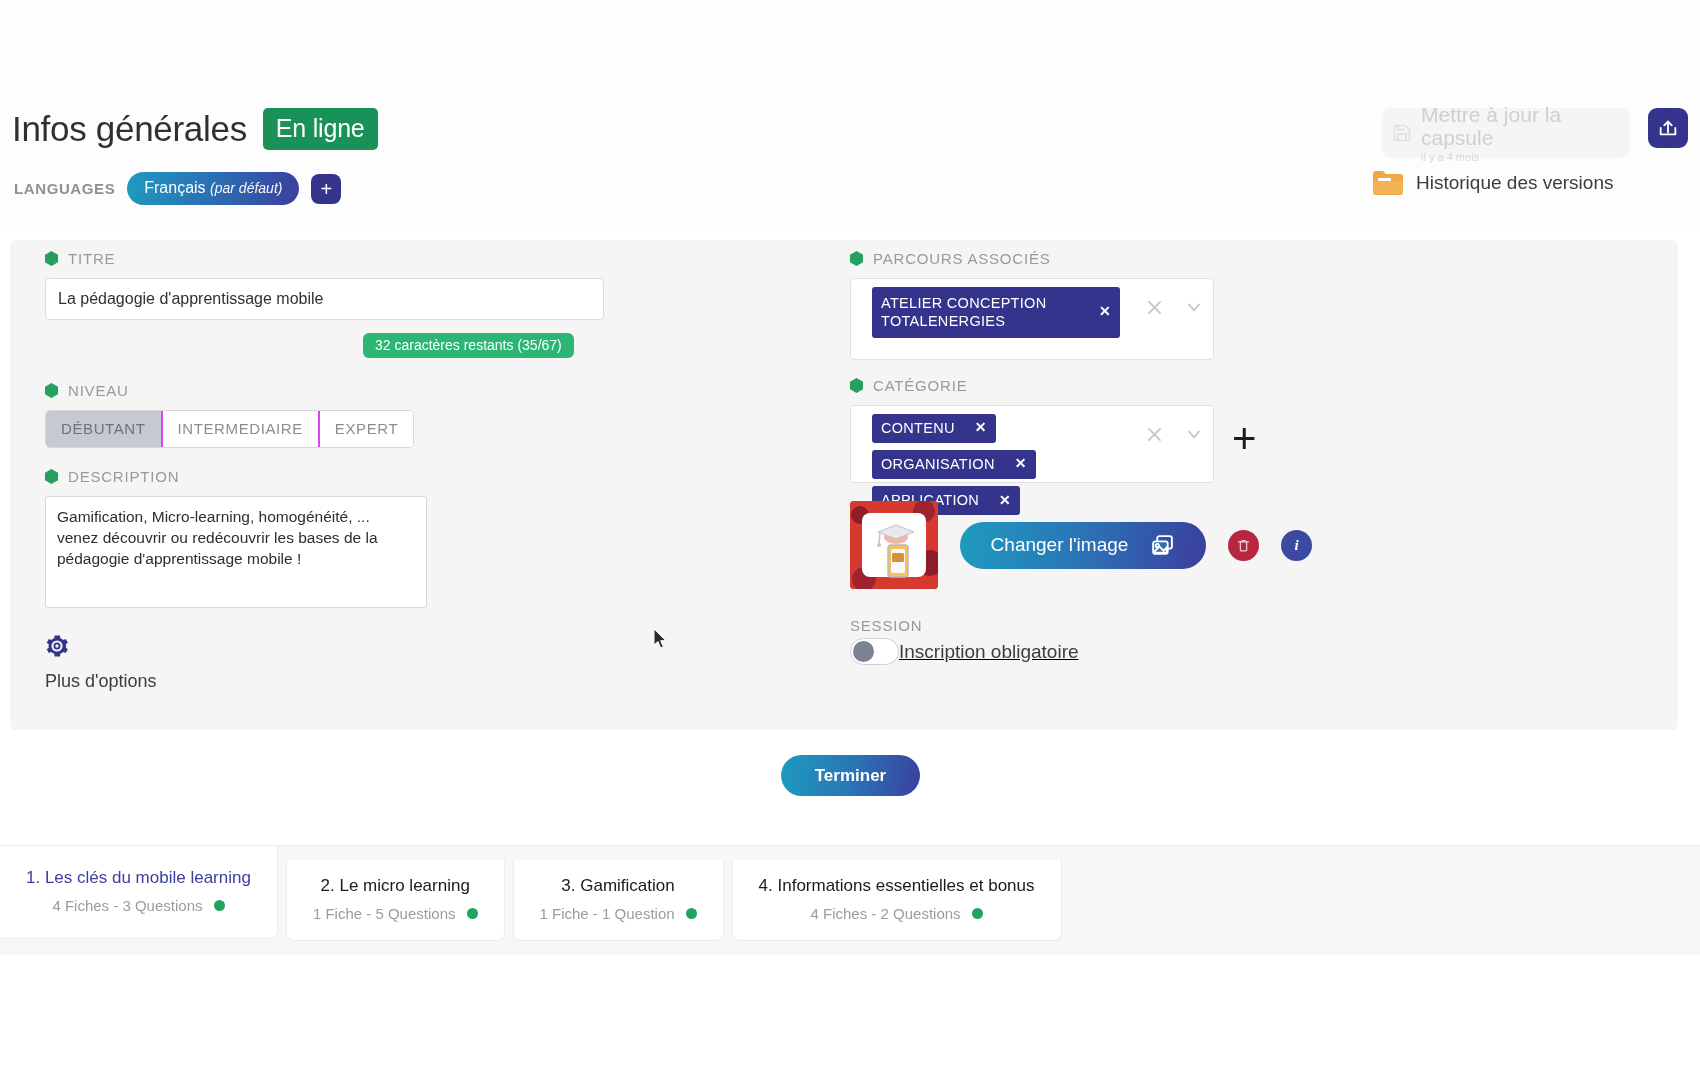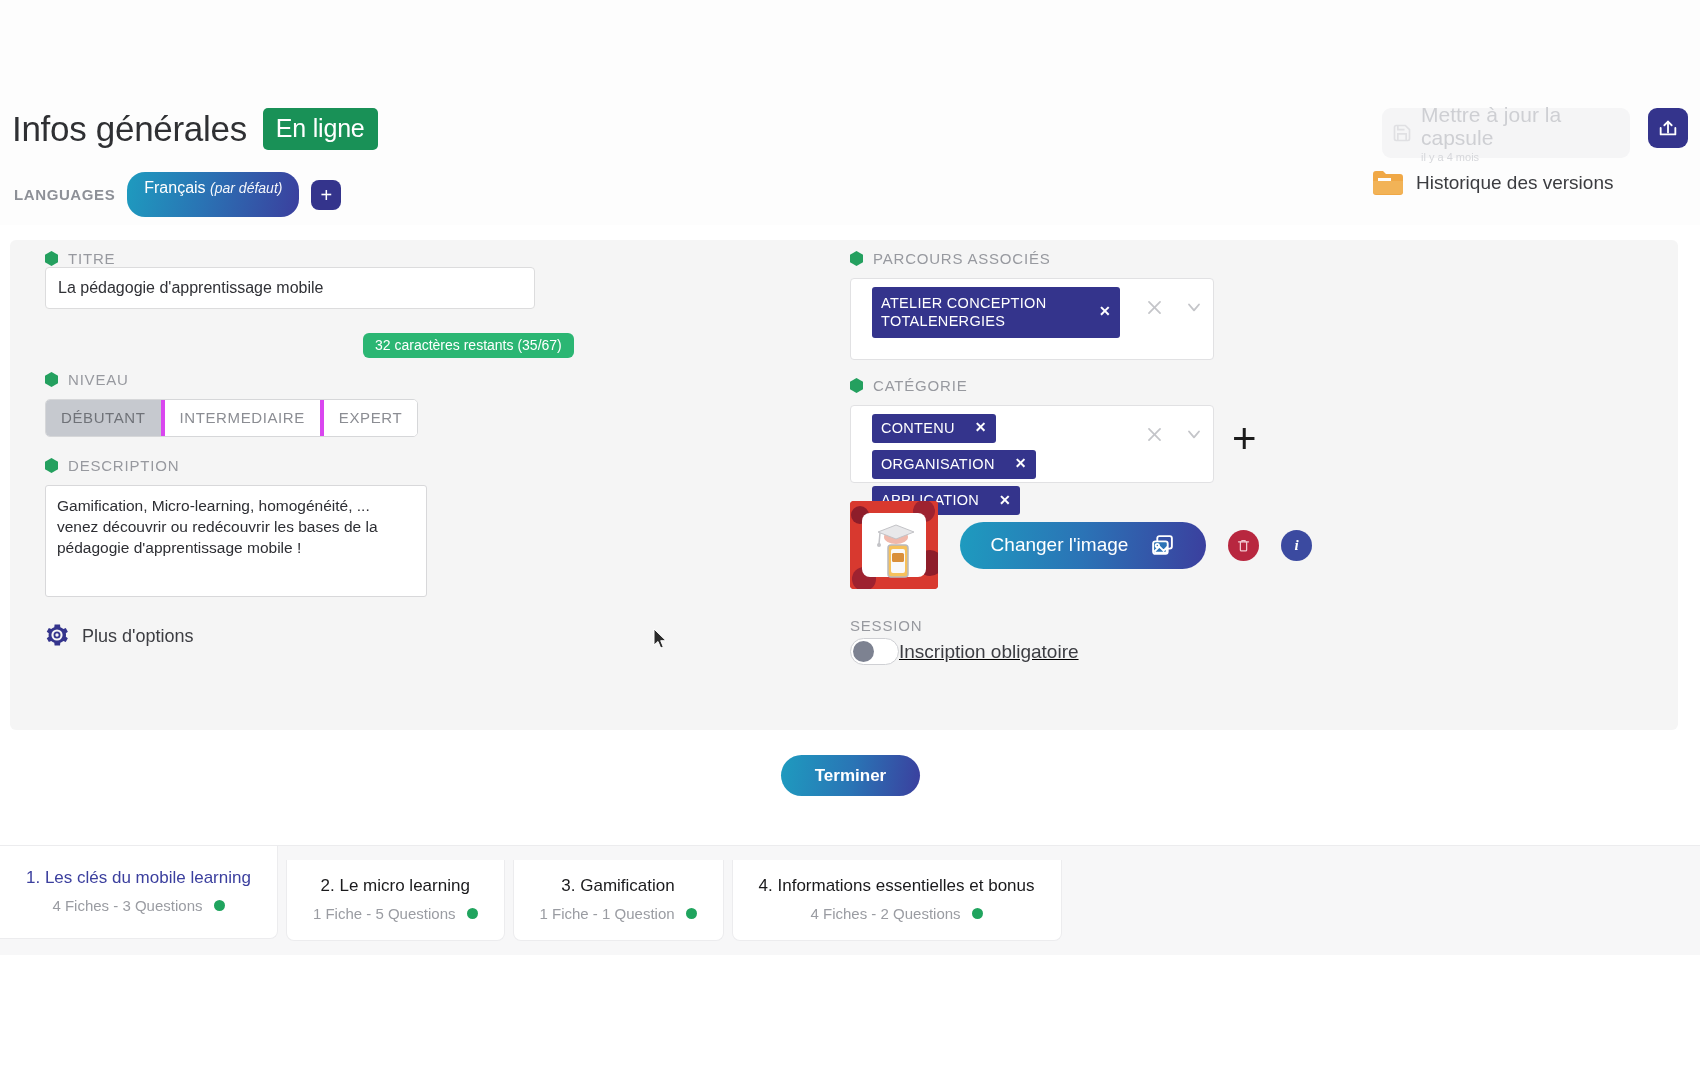"Français (par défaut)" .lang-pill { padding: 7px 17px 20px 17px -> 7px 17px 8px 17px }
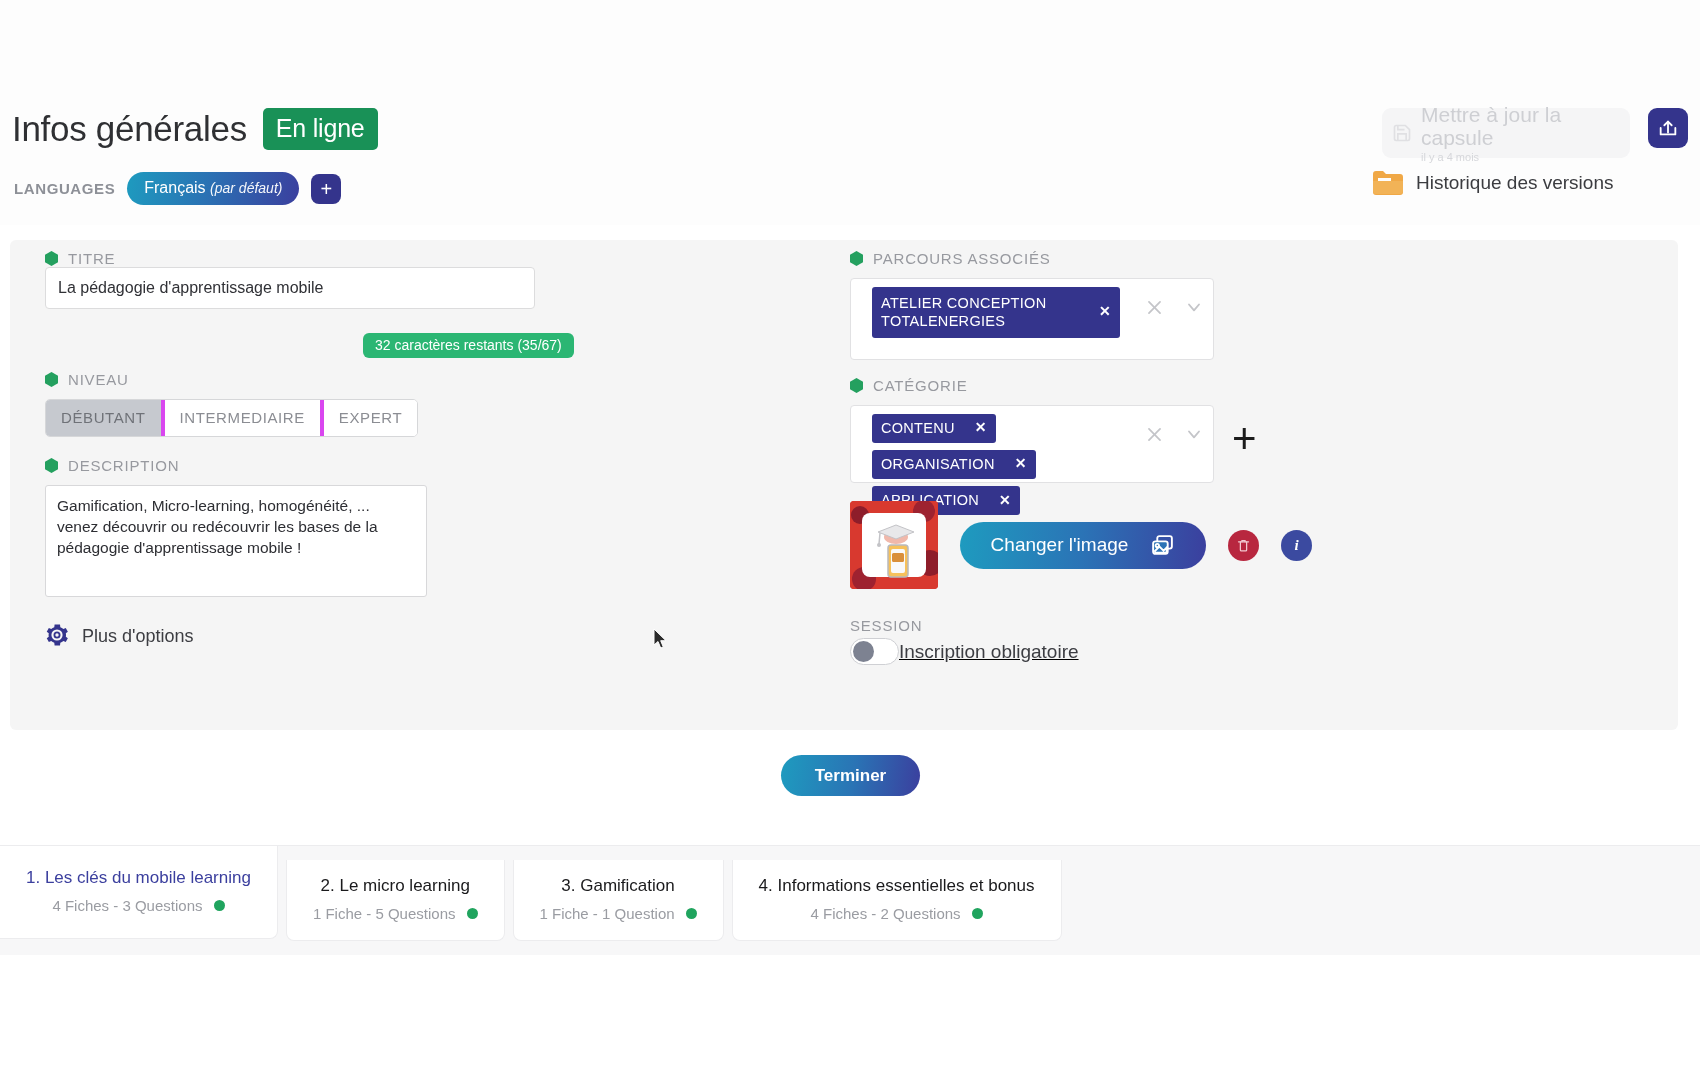"La pédagogie d'apprentissage mobile" .text-input { margin-top: none -> 11px; width: 490px -> 559px }
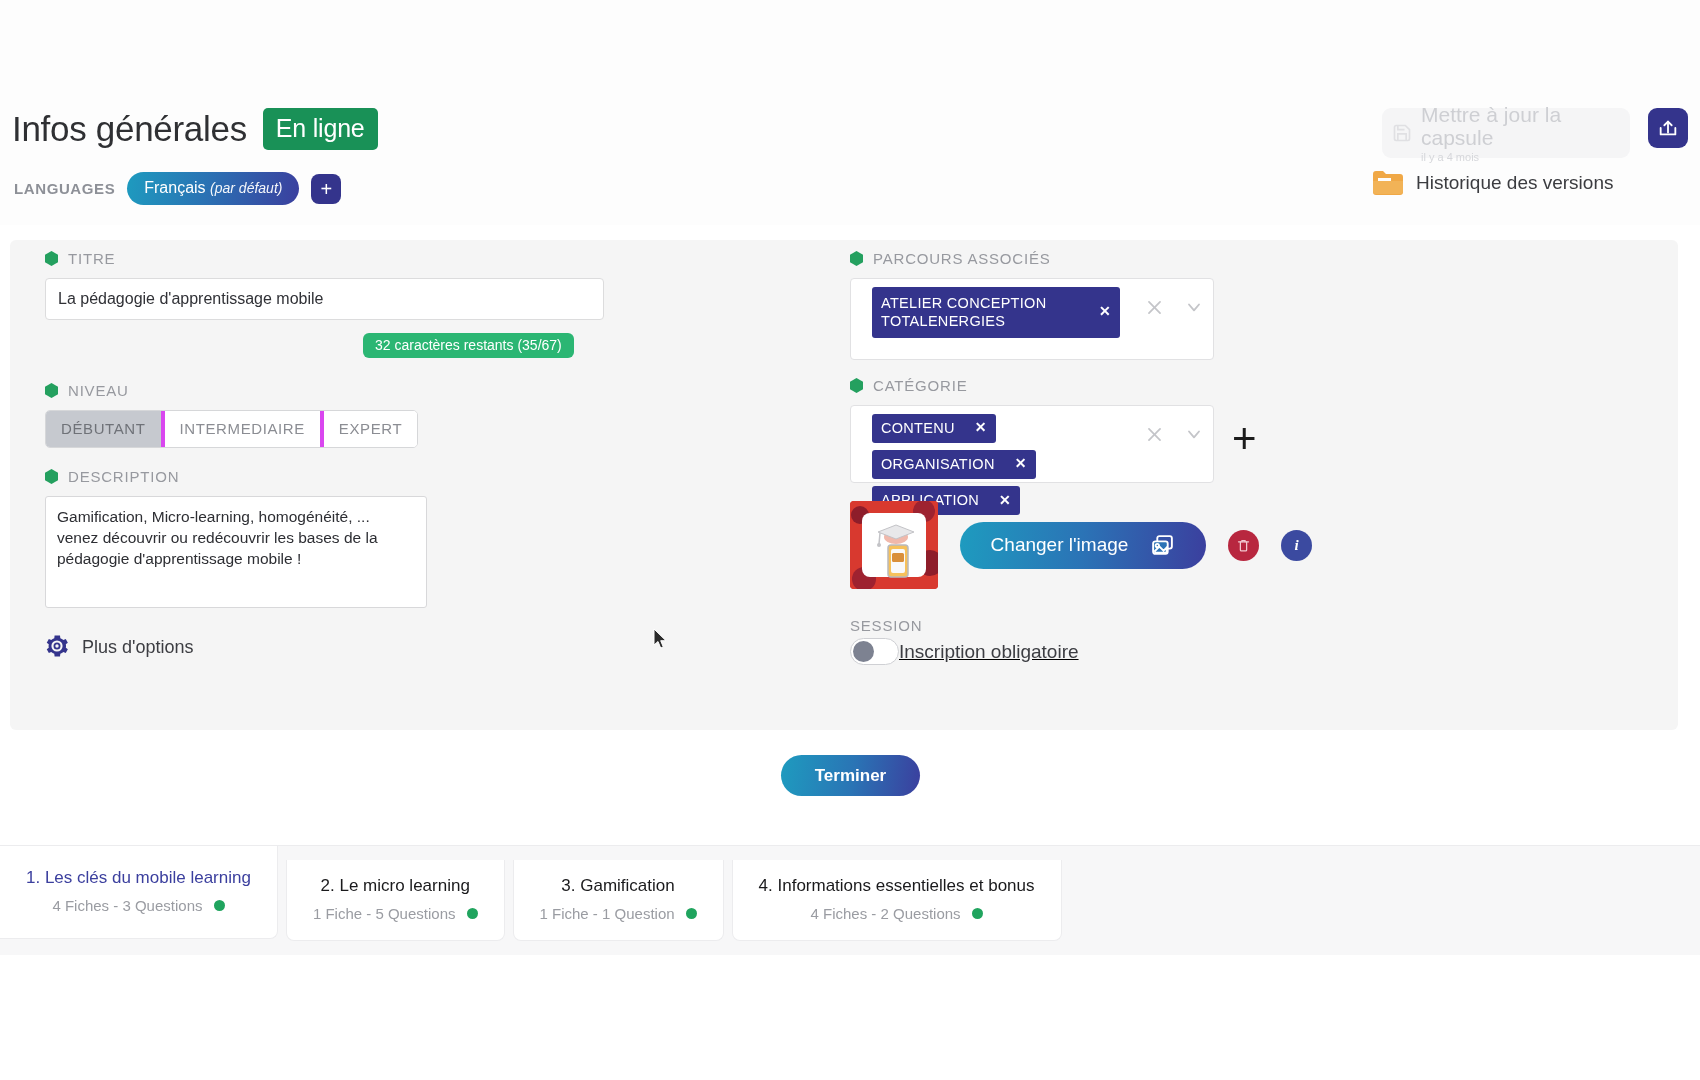"DÉBUTANT" .seg { border-right: 4px solid #d946ef -> 2px solid #d946ef }
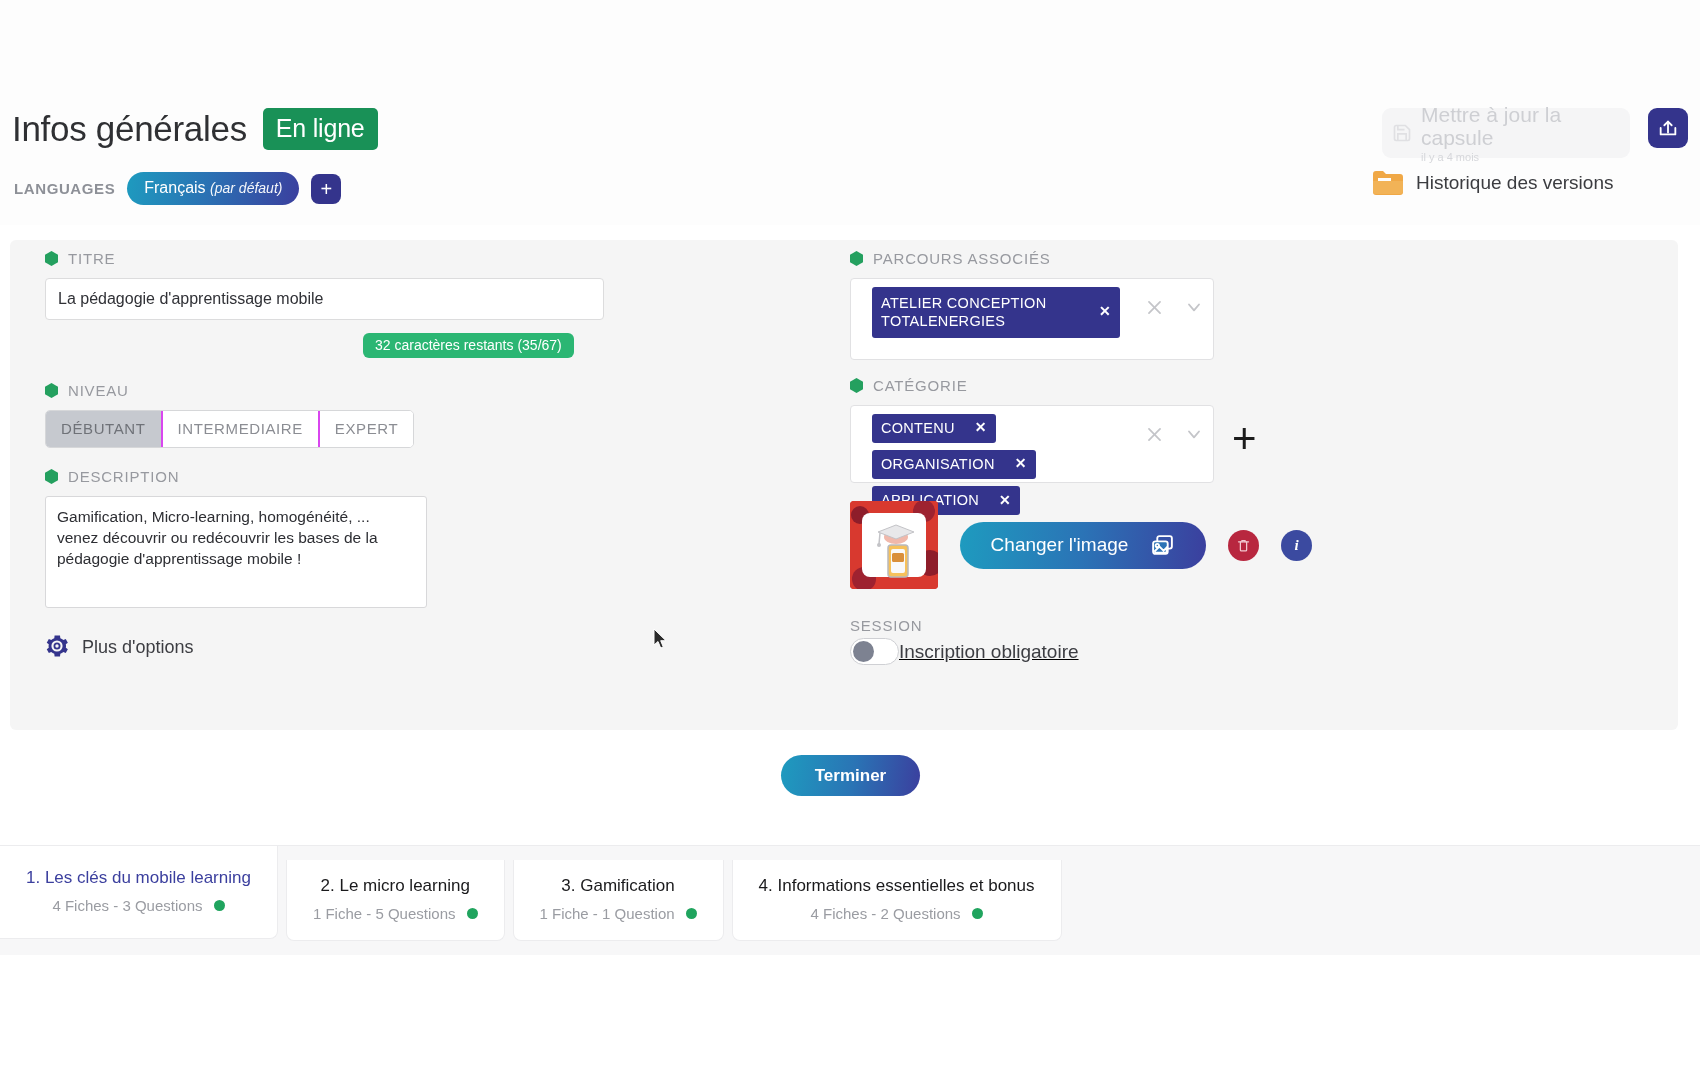"Plus d'options" .more-options { align-items: flex-end -> flex-start; flex-direction: none -> column }
